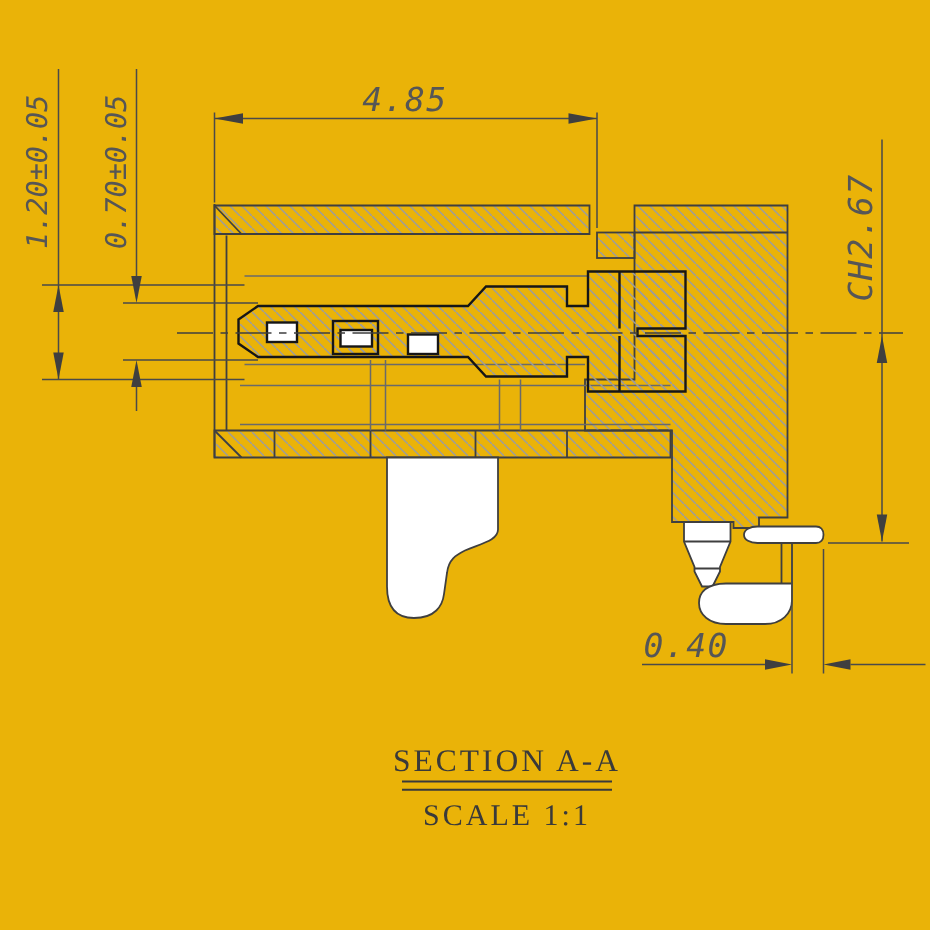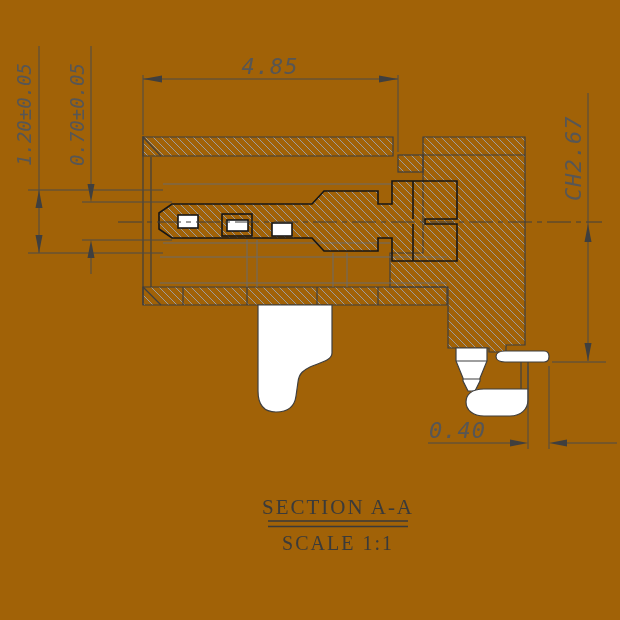"4.85" .canvas { background: #a16207 -> #eab308 }
